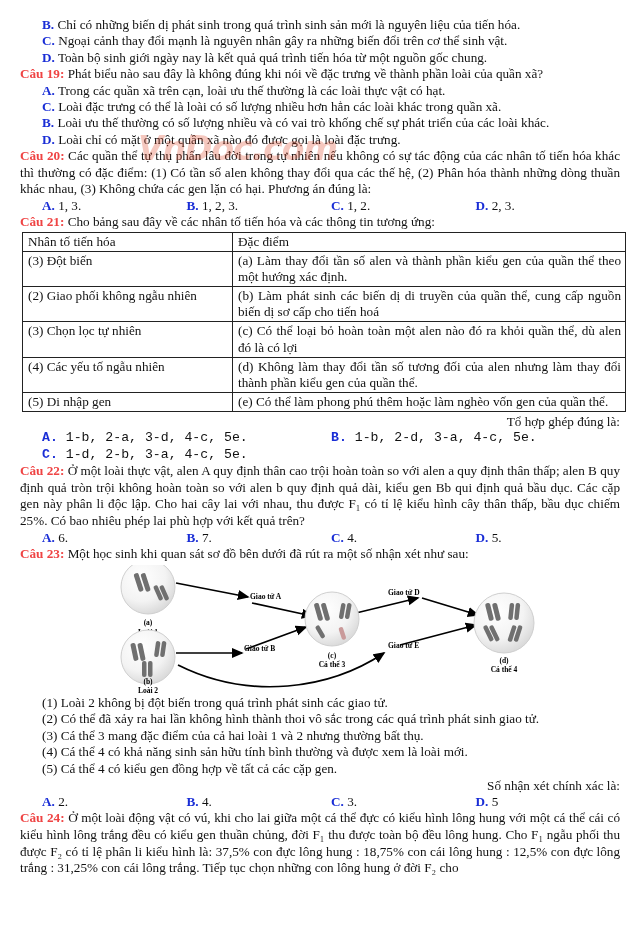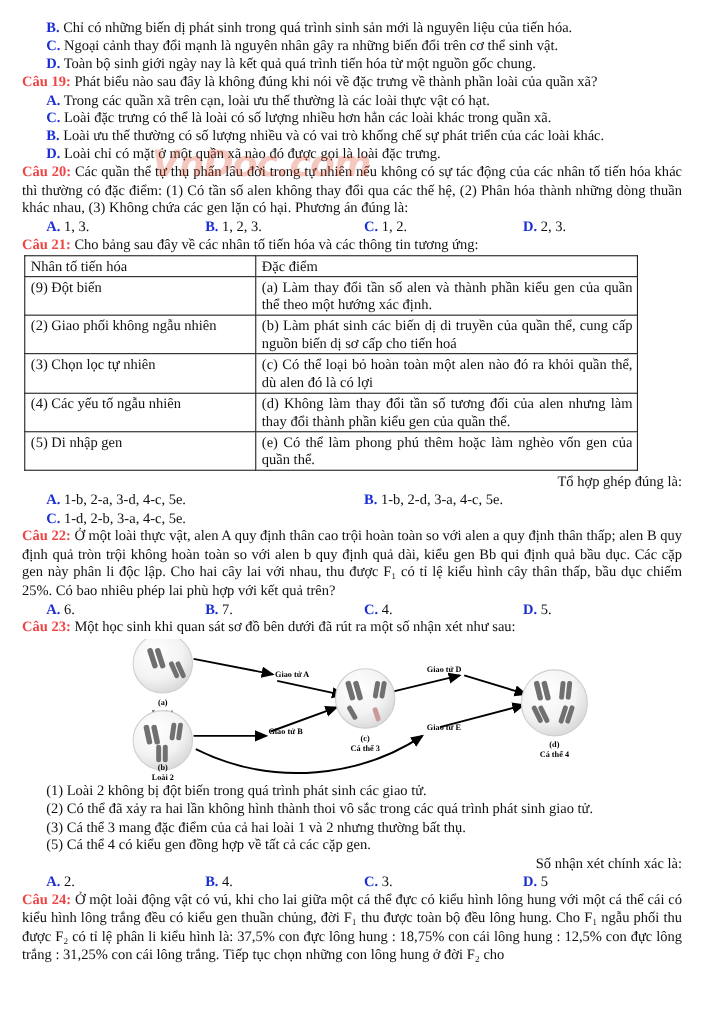"Nhân tố tiến hóa" table.evo-table { width: 558px -> 604px }
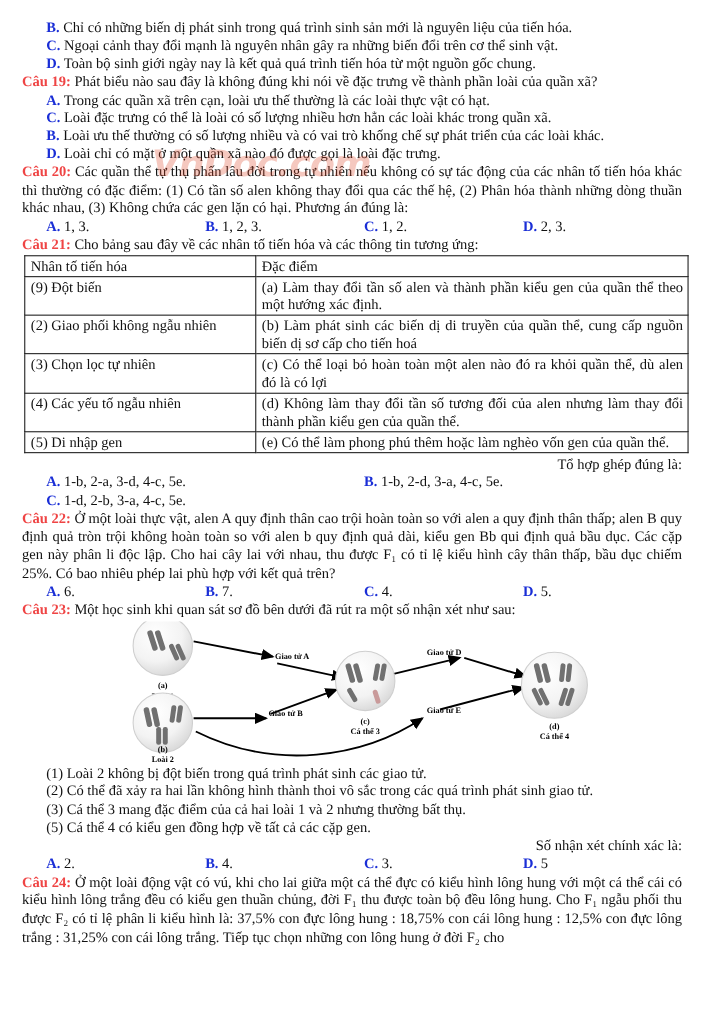"(9) Đột biến" td.col-a { text: 9 -> 3 }
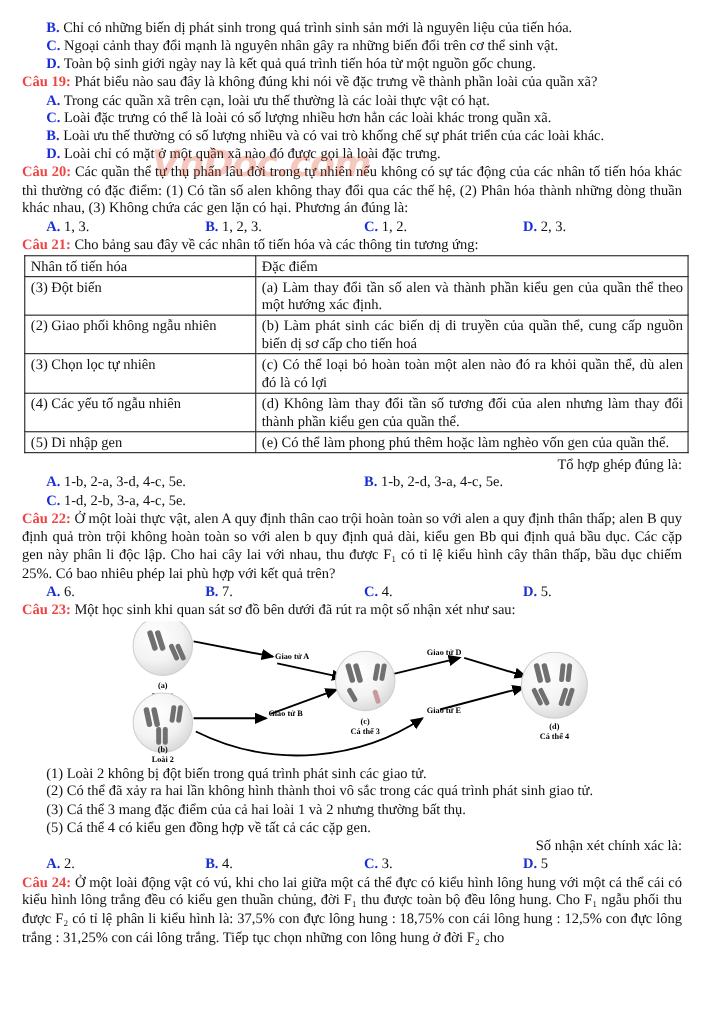"A. 1-b, 2-a, 3-d, 4-c," .opt-row2 { font-family: none -> Liberation Mono, monospace }
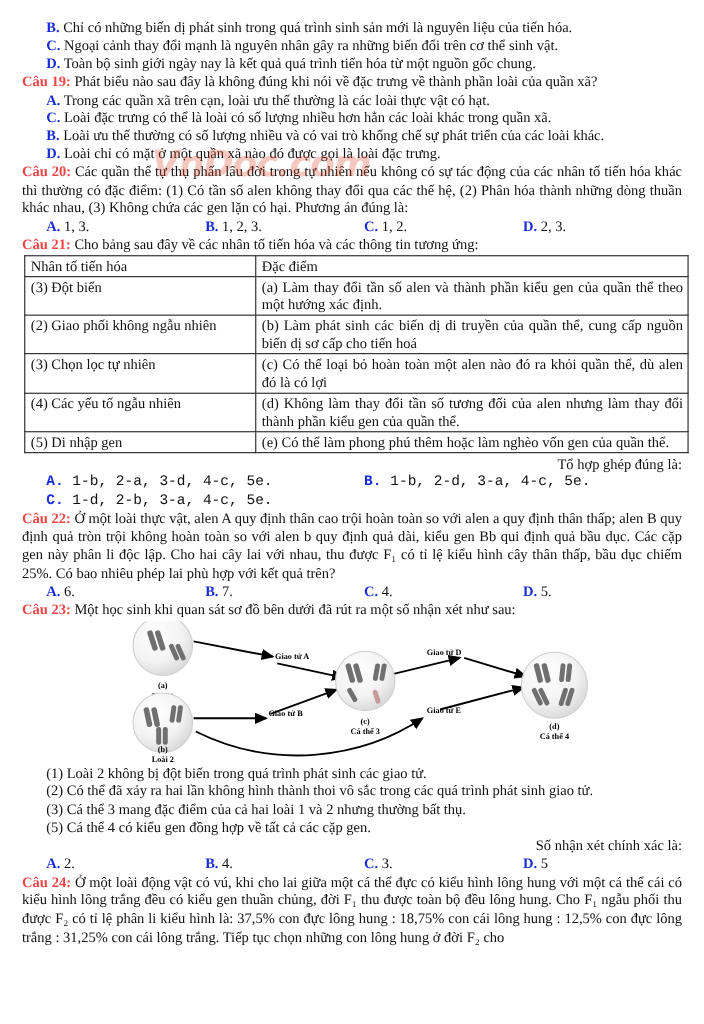"(4) Cá thể 4 có" div.num-line { html: none -> <div>(4) Cá thể 4 có khả năng sinh sản hữu tính bình thường và được xem là loài mới.</div> }
